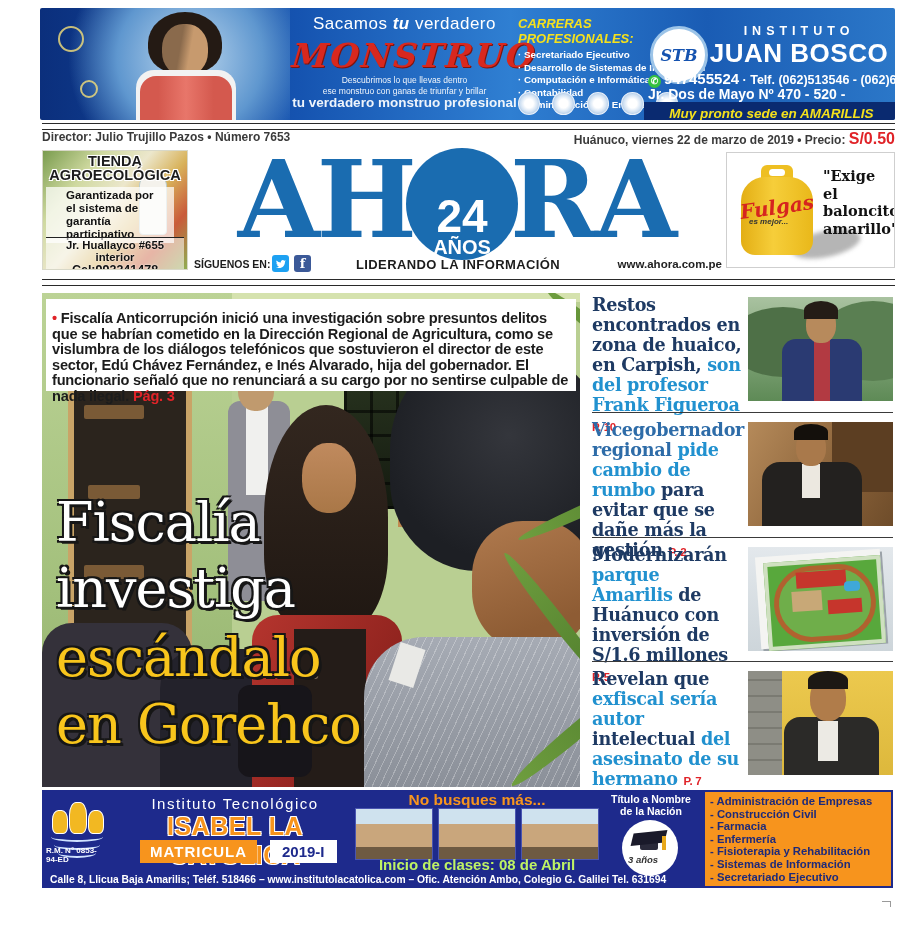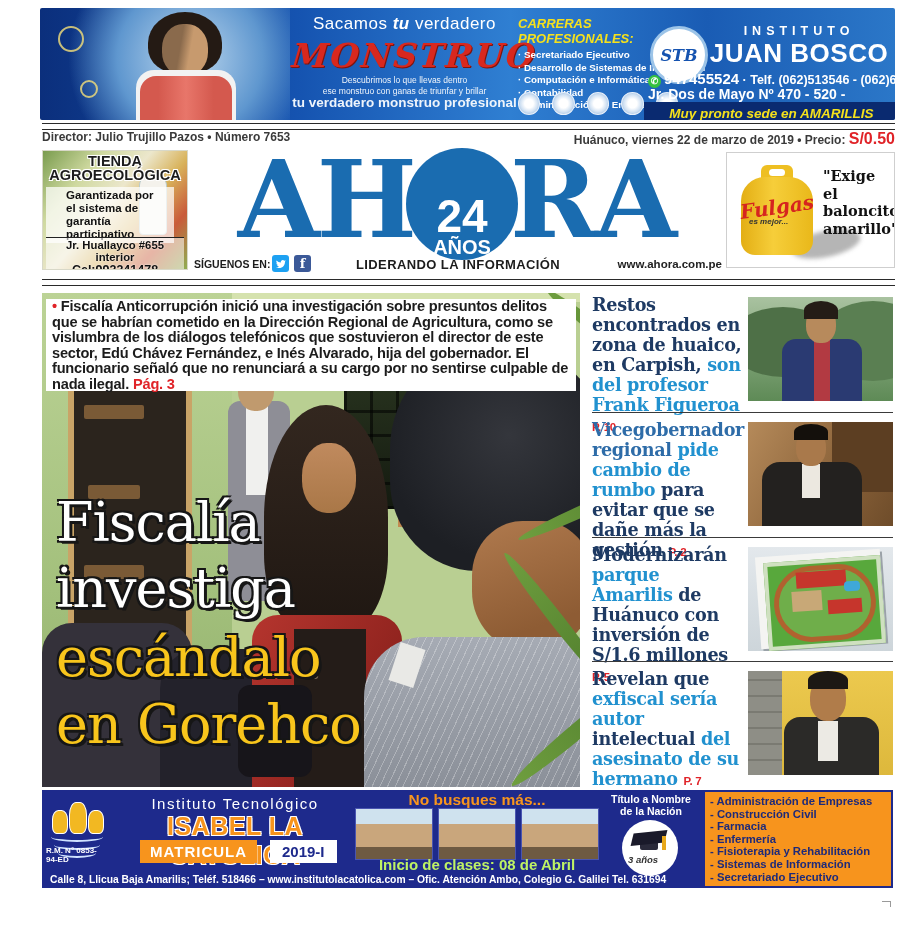"• Fiscalía Anticorrupción inició una" .lead-box { padding: 0 6px -> 12px 6px }
